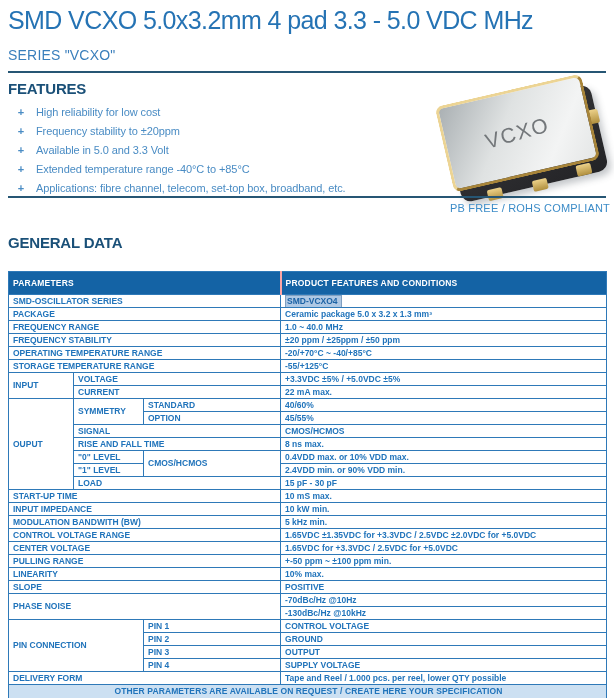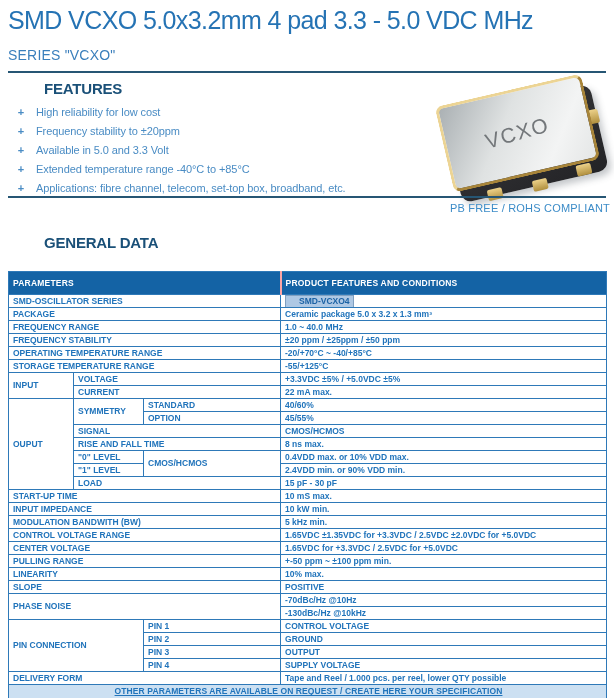"FEATURES" .sec-heading { margin-left: 36px -> none }
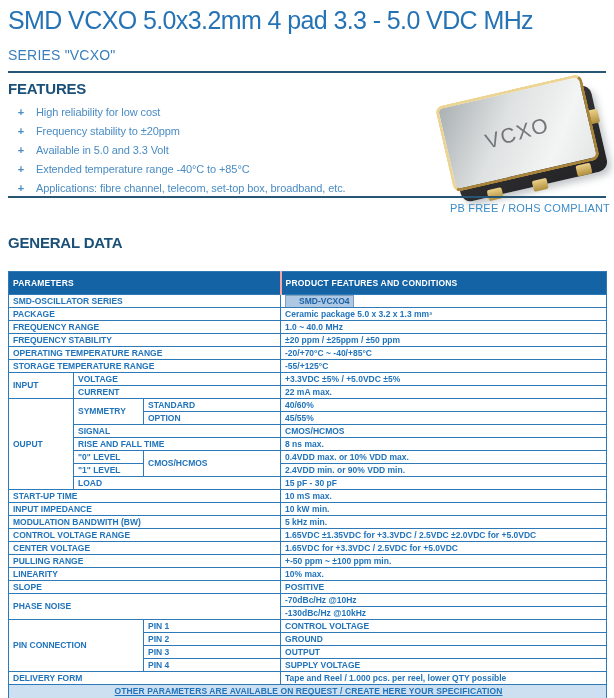"SMD-VCXO4" .hl-field { padding: 0 3px 1px 13px -> 0 3px 1px 1px }
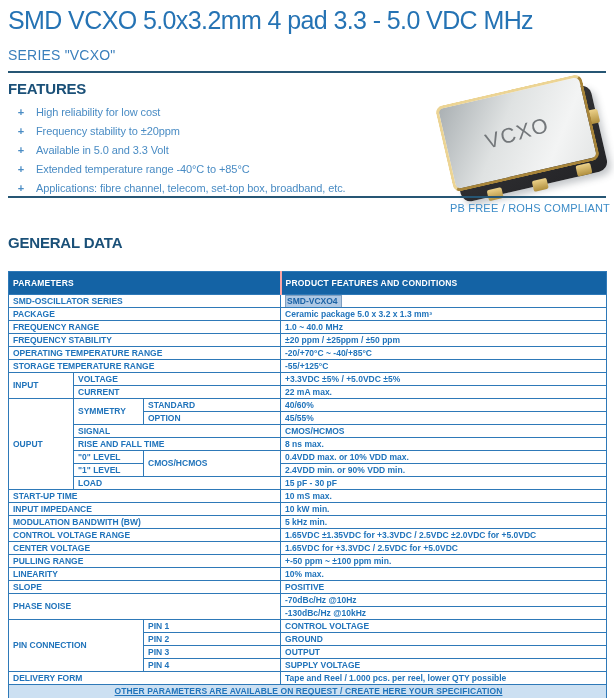"OTHER PARAMETERS ARE AVAILABLE ON" .footer-link { text-decoration: underline -> none }
